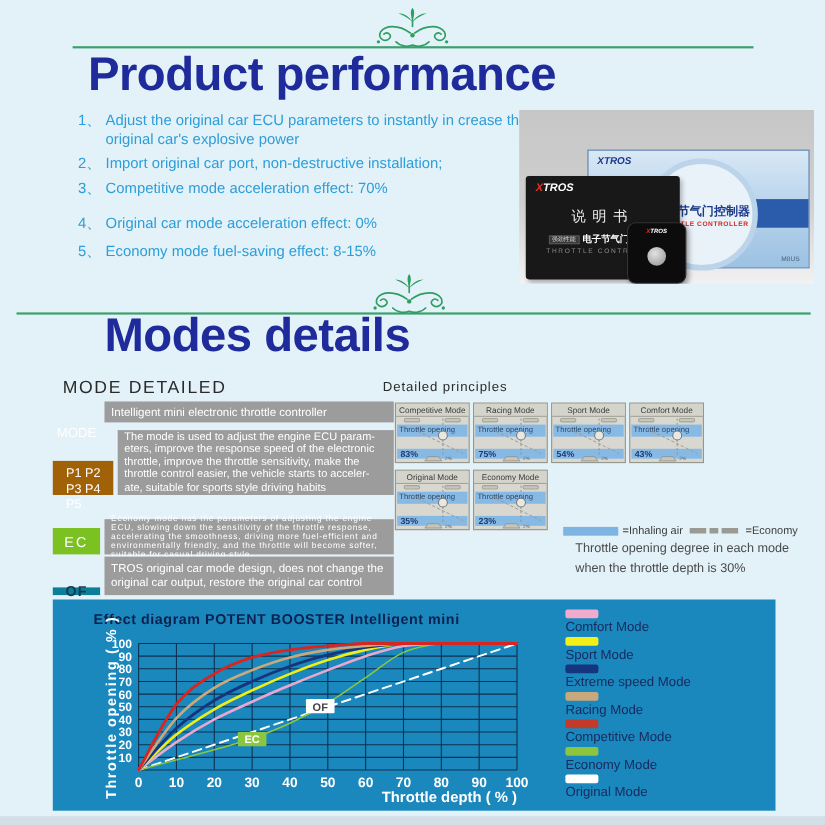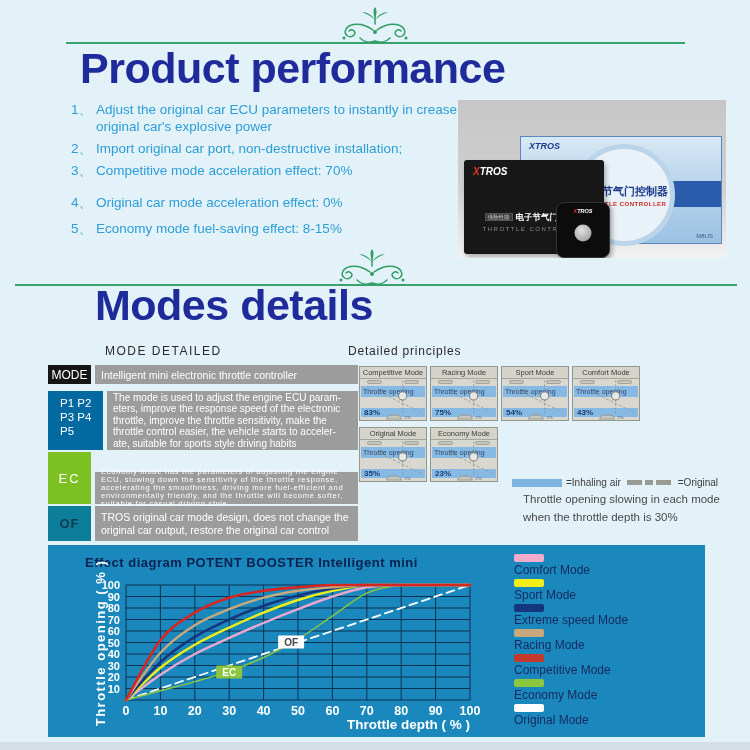"XTROS" #photo { left: 458px -> 472px }
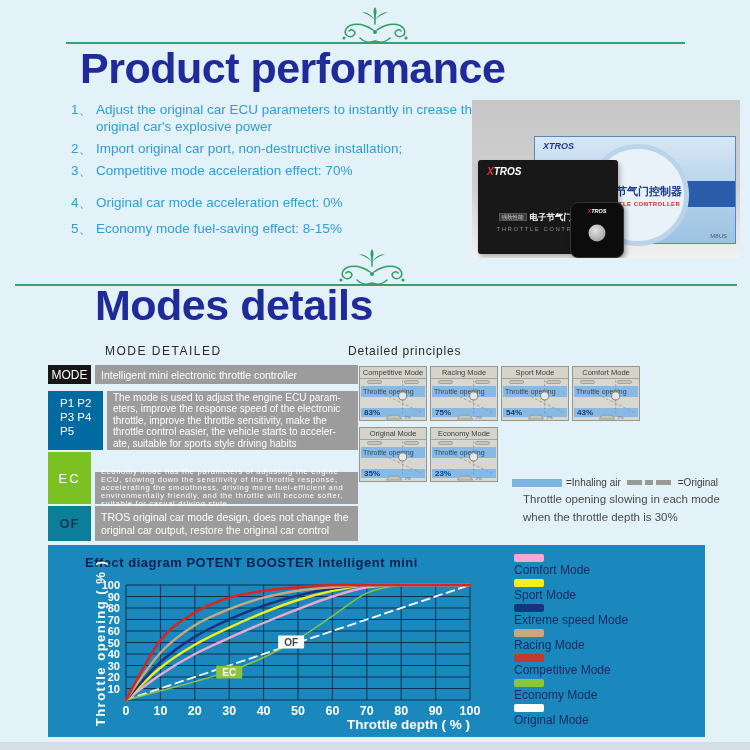"说明书" div { html: none -> <div>说明书</div> }
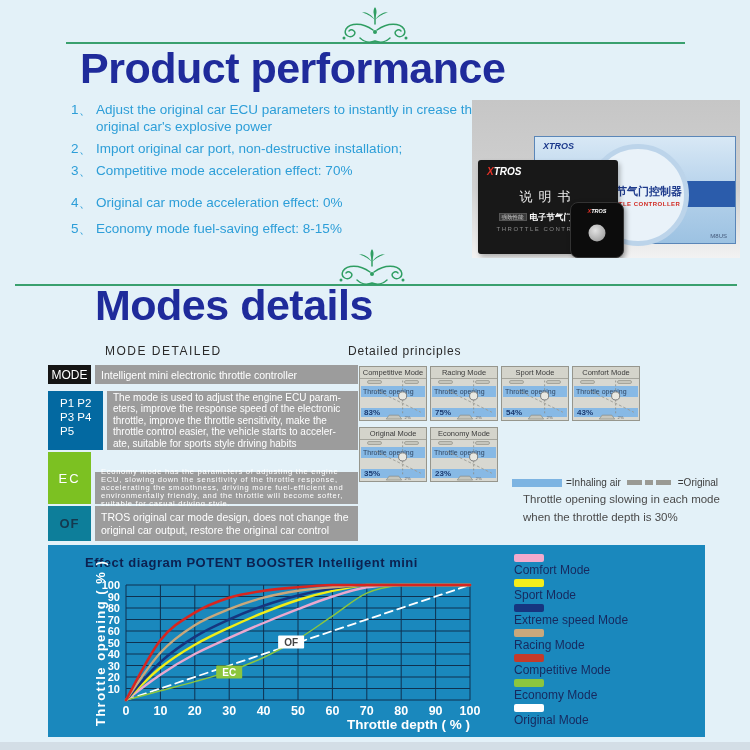"MODE DETAILED" #mode-heading { font-size: 12px -> 16px; margin-left: 48px -> none }
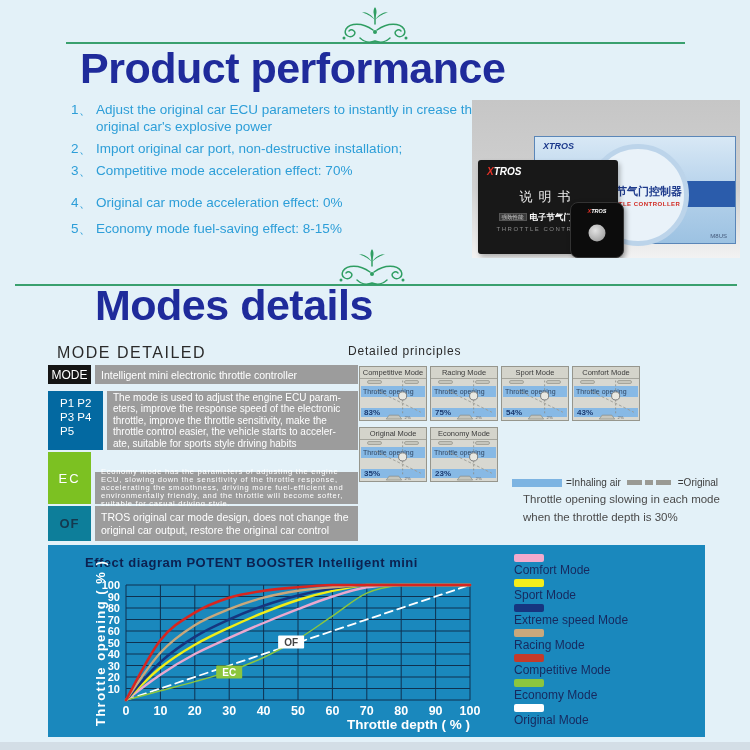"MODE" .mode-label { margin-top: none -> 28px }
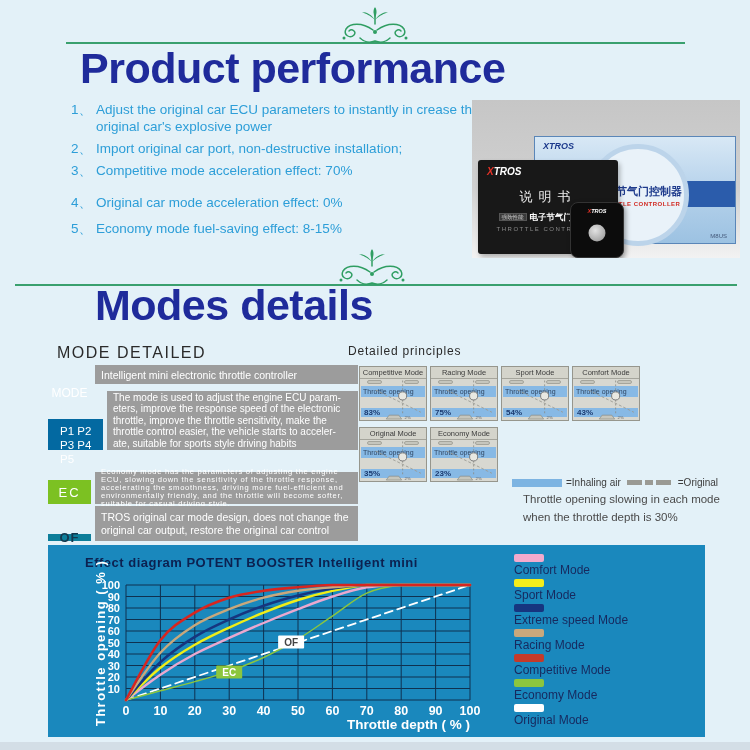"P1 P2 P3 P4 P5" div.mode-label { background: #0369a1 -> #a16207 }
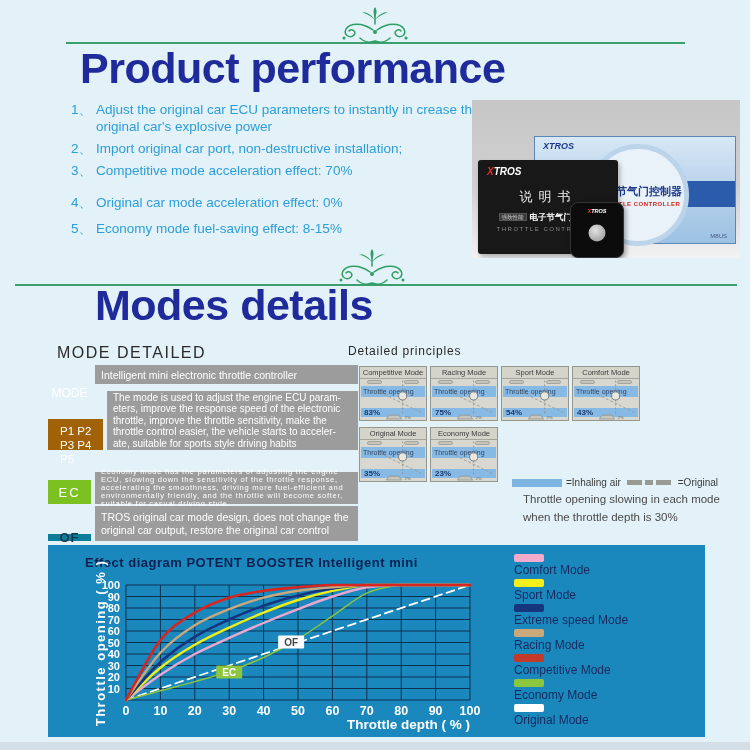"=Original" span { text: Original -> Economy }
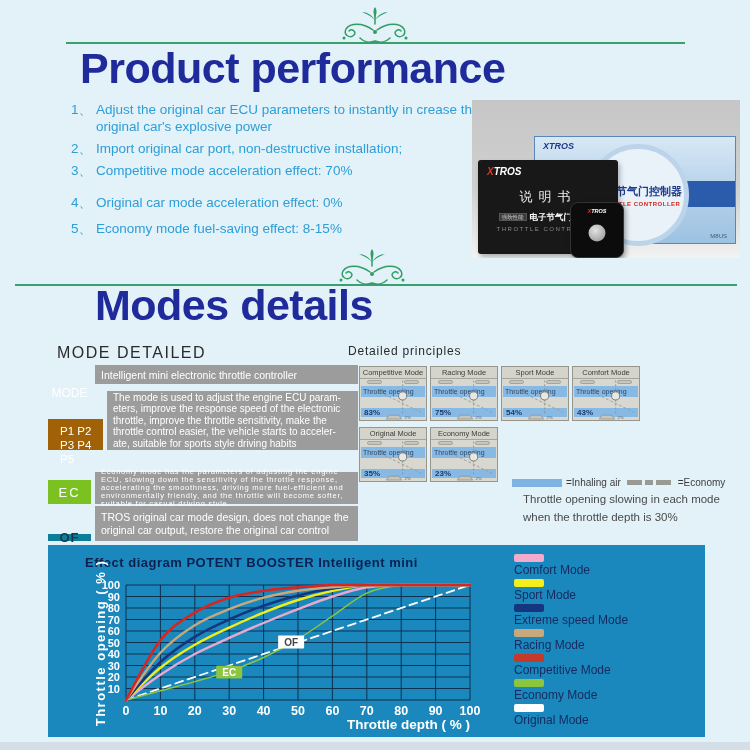"Throttle opening slowing in each" div { text: slowing -> degree }
